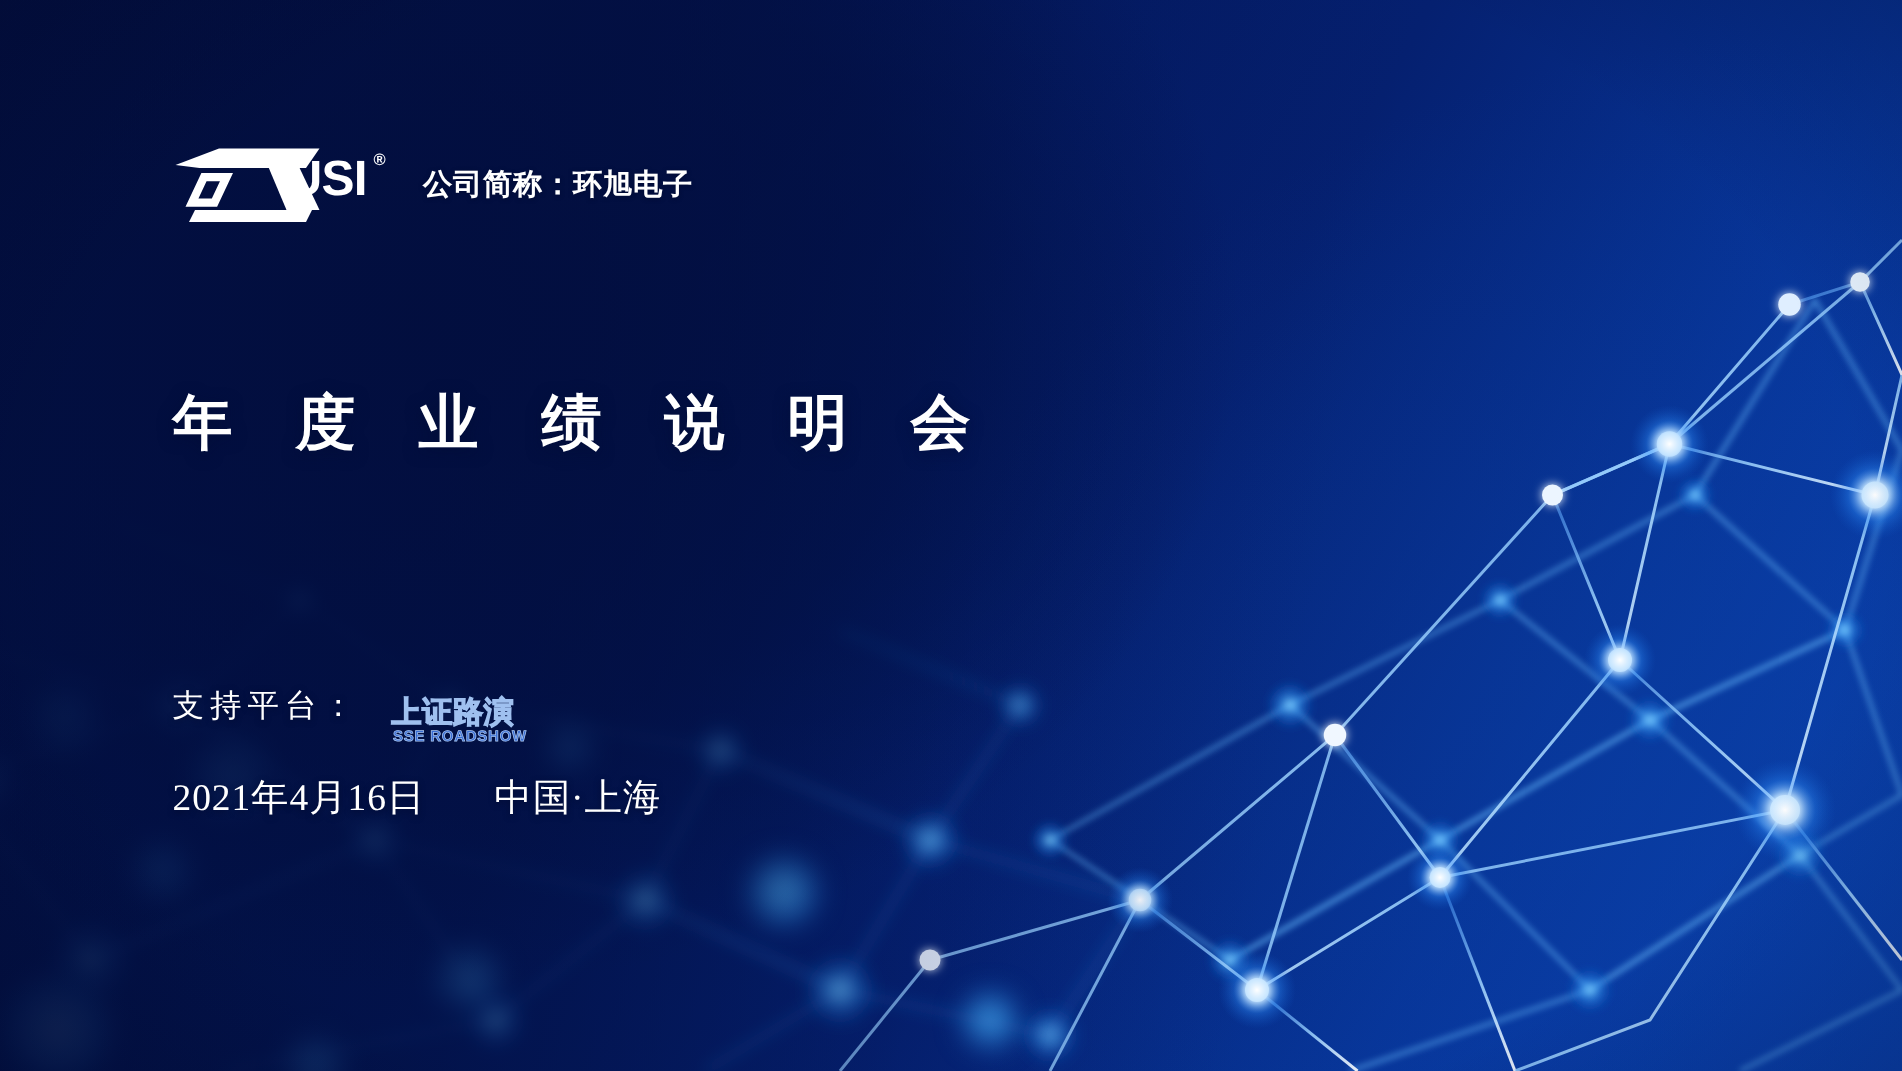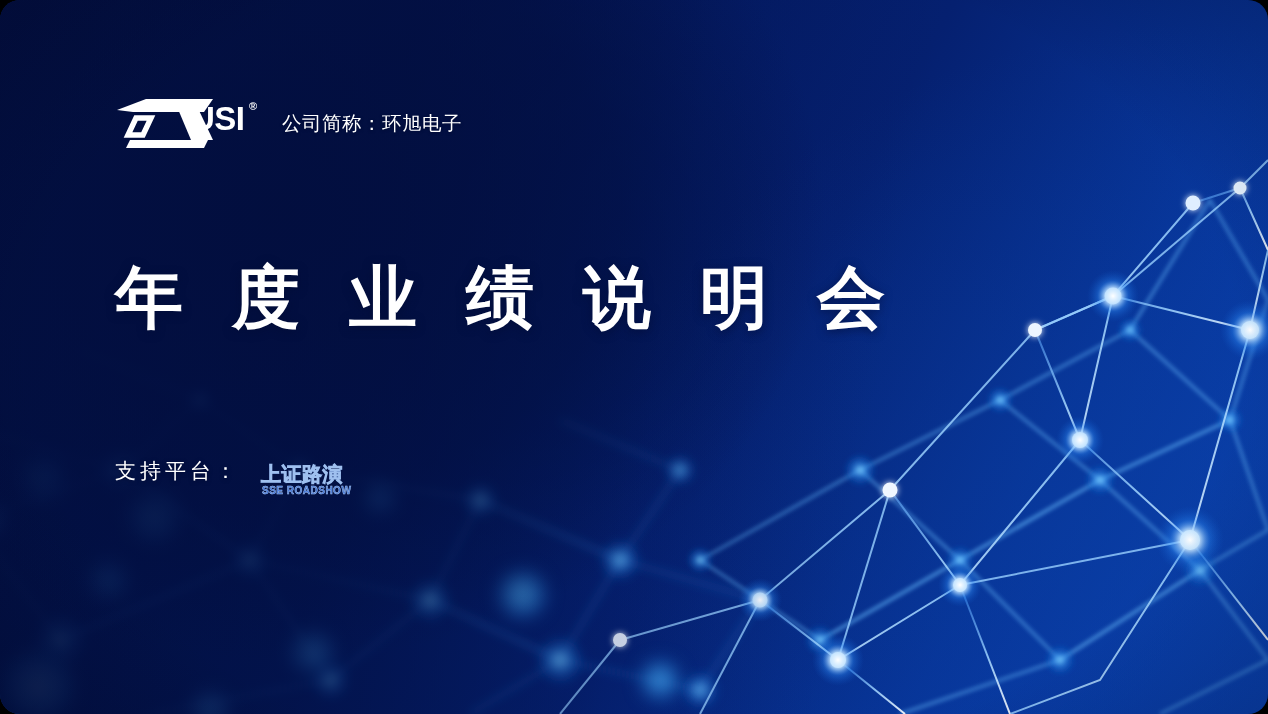"USI" .poster { border-radius: 20px -> none }
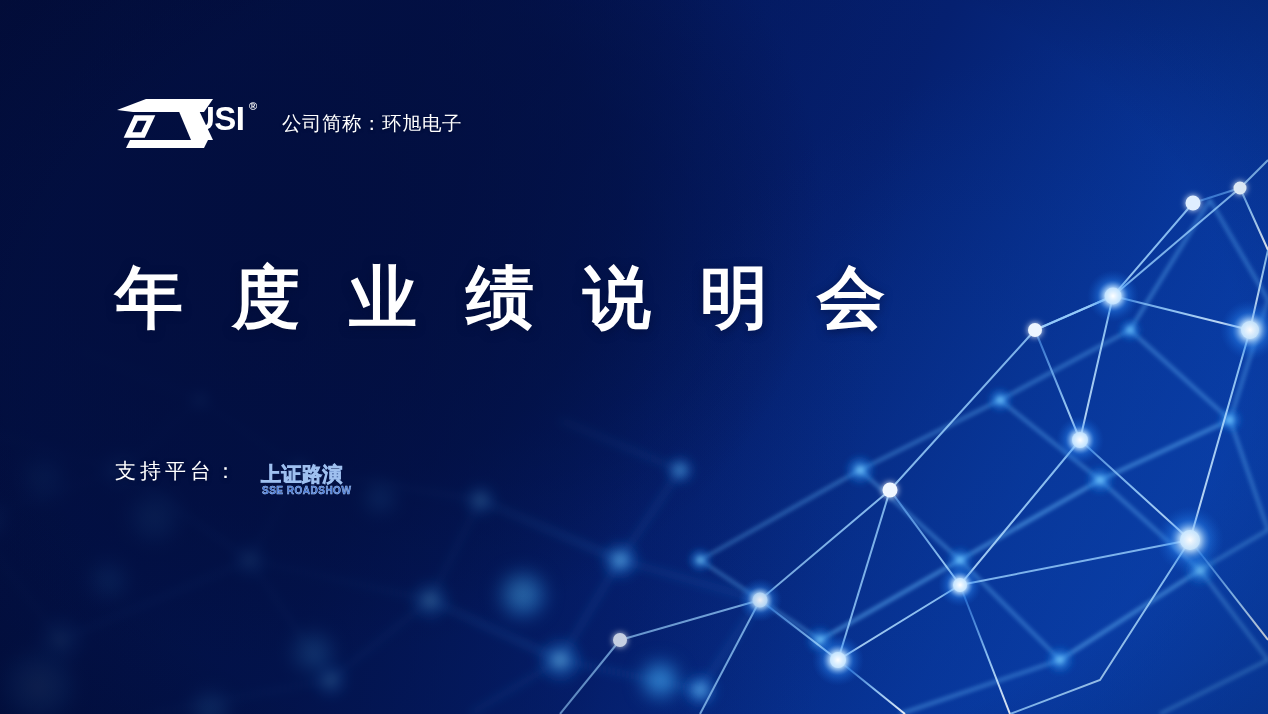"公司简称：环旭电子" .company-info div { font-weight: none -> bold }
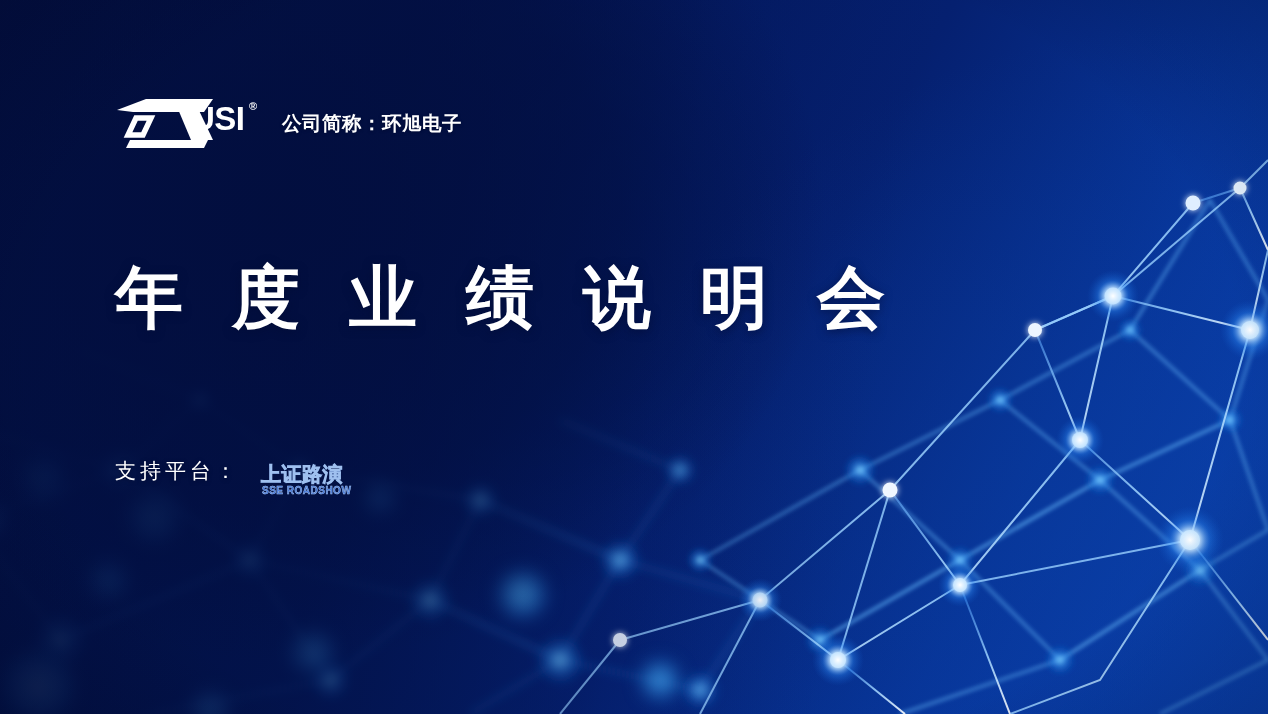"年 度 业 绩 说" .title-line2 { font-size: 68px -> 40px }
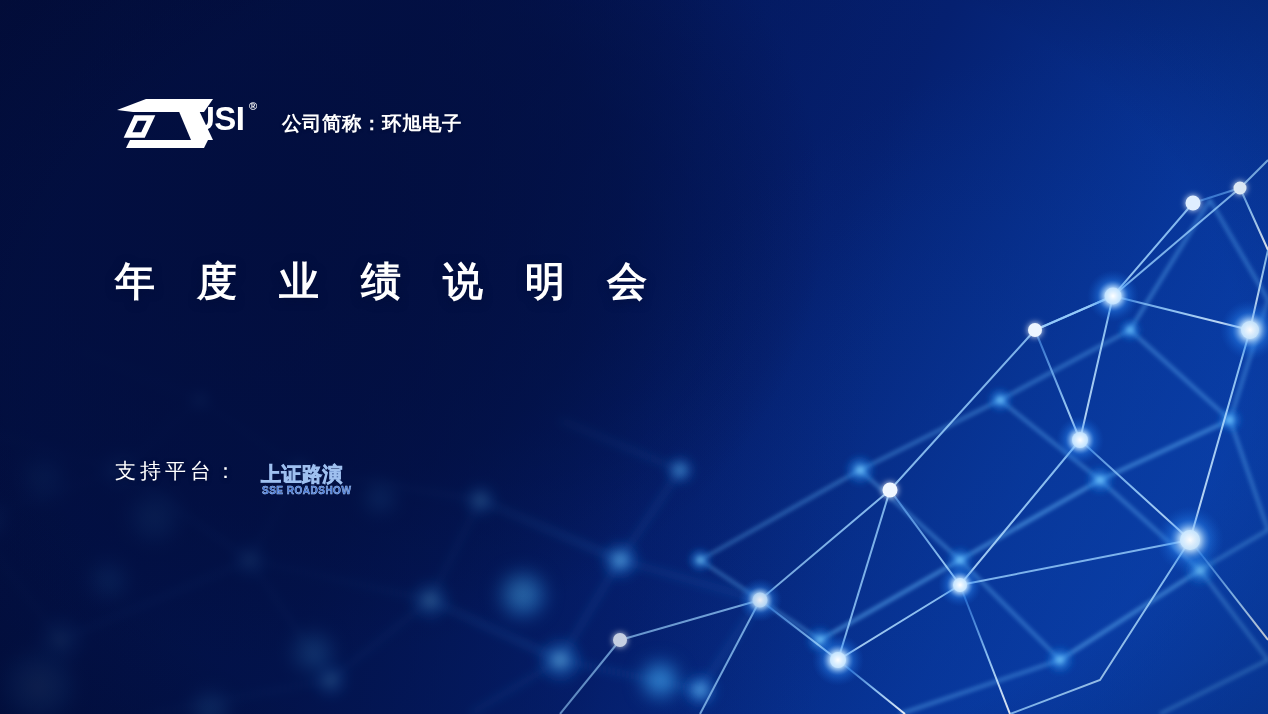"2021年4月16日" div.date-row { html: none -> <div> <span>2021年4月16日</span> <span>中国·上海</span> </div> }
